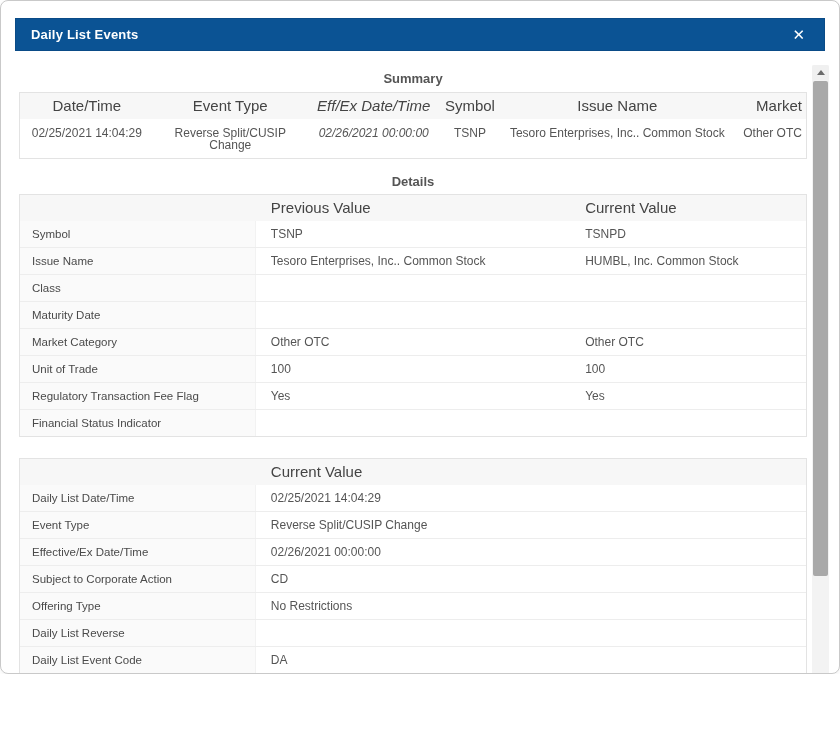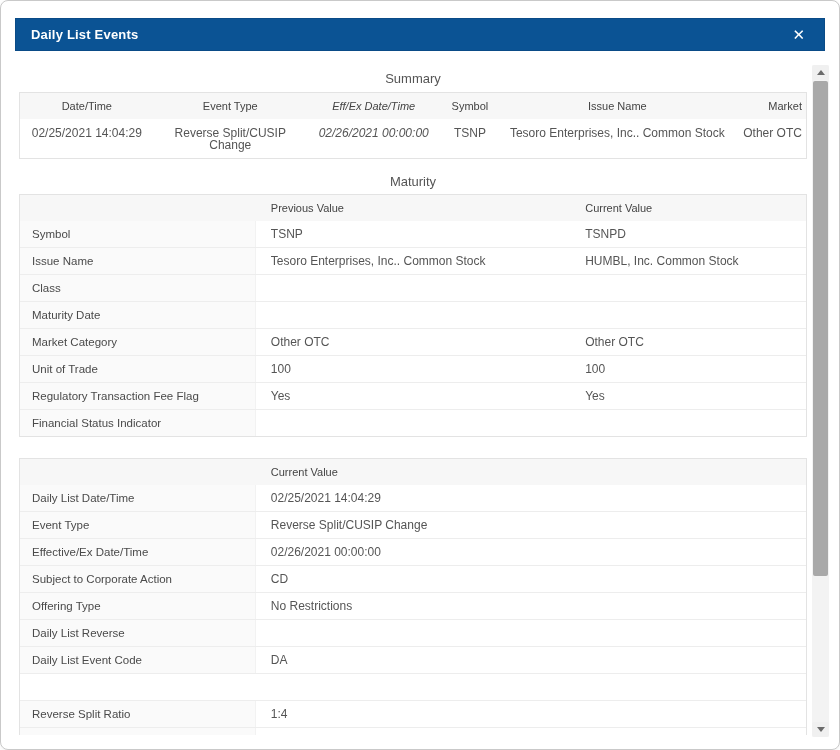"Daily List Events" .modal { height: 750px -> 674px }
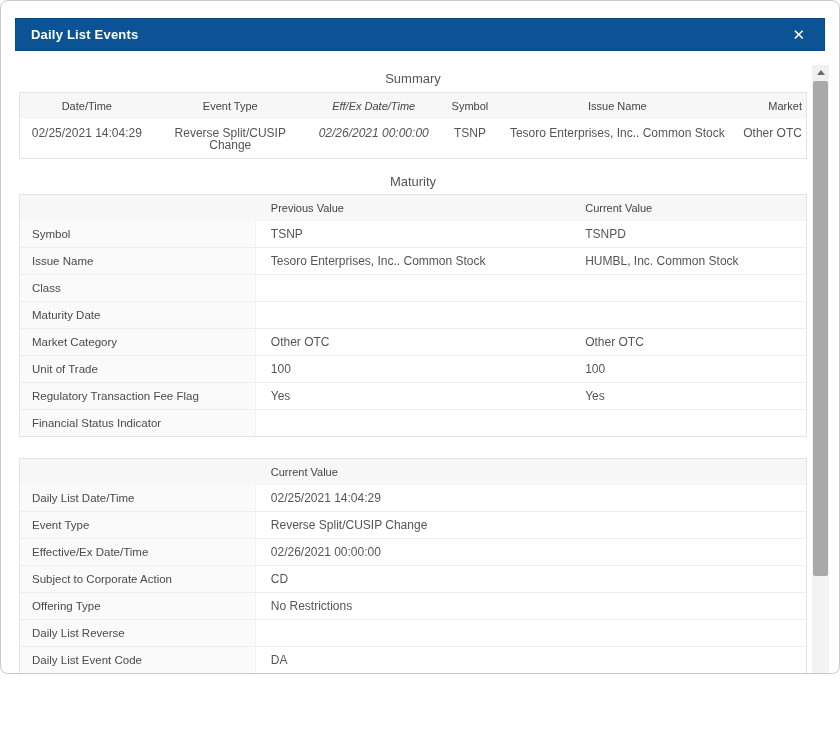"Summary" .section-title { font-weight: none -> bold }
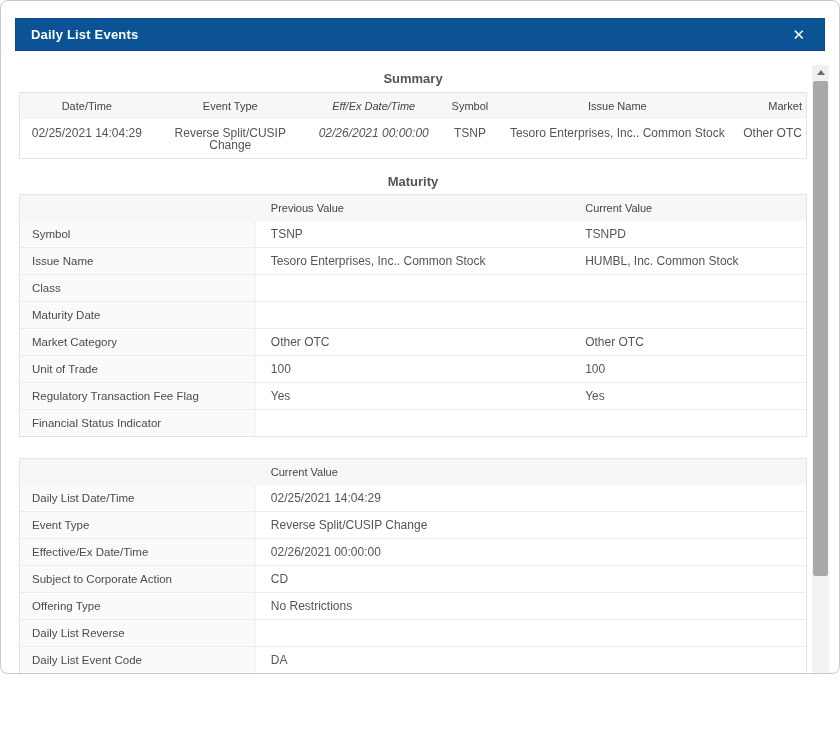"Date/Time" .head .cell { font-size: 11px -> 15px }
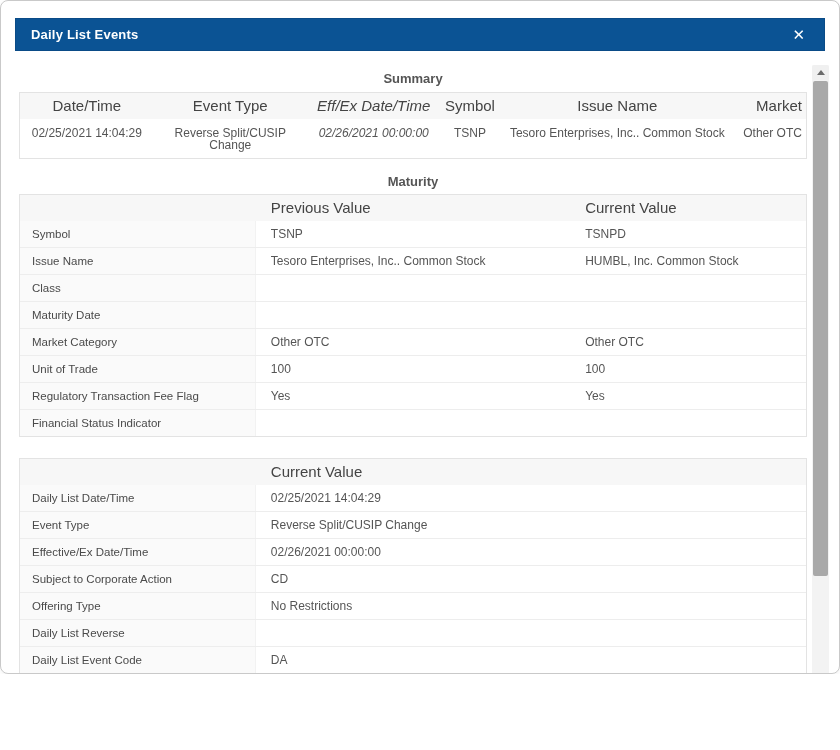"Maturity" div.section-title { text: Maturity -> Details }
